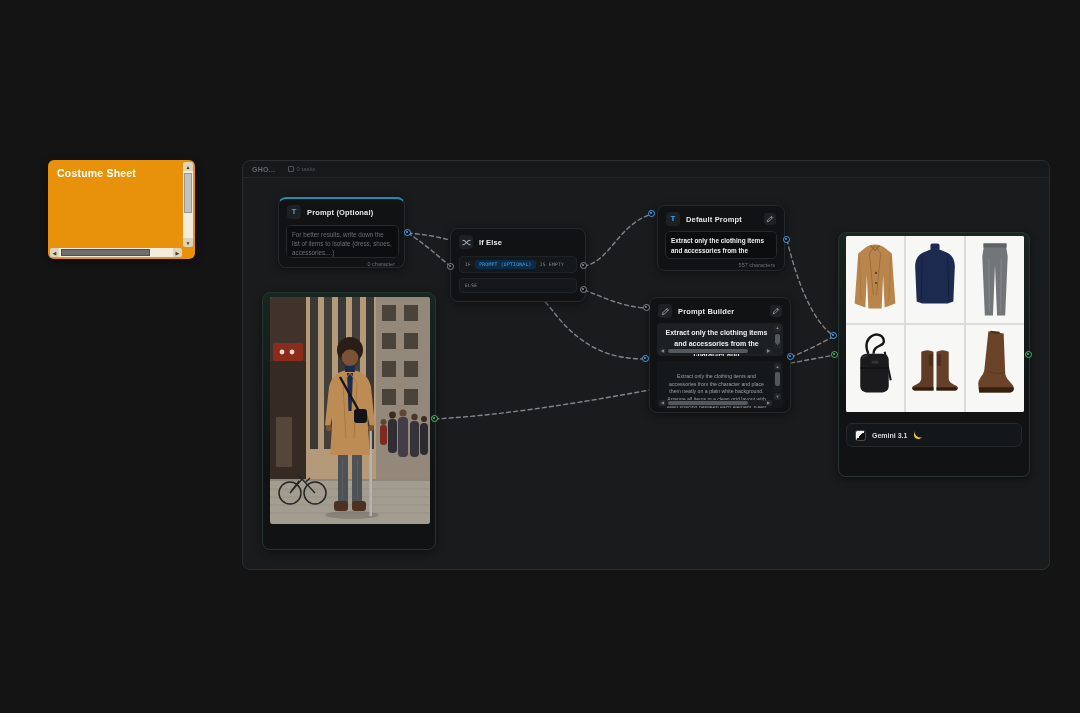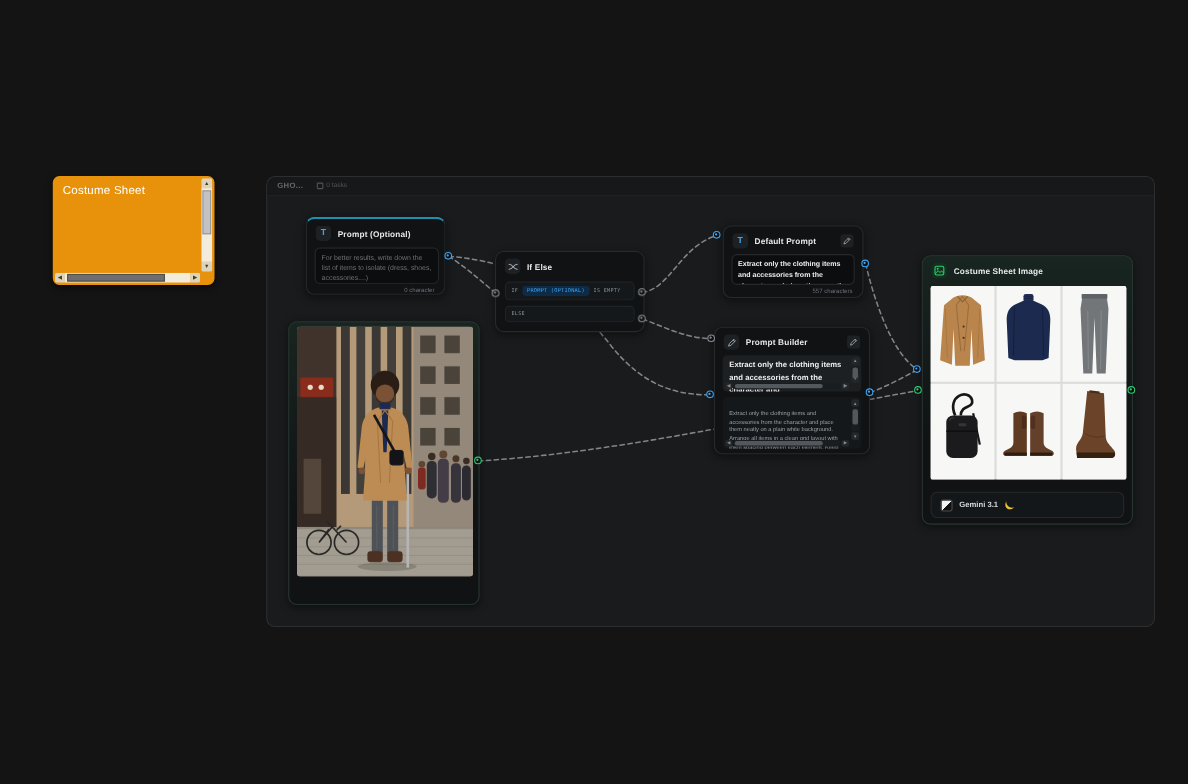"Costume Sheet" .sticky-title { font-weight: normal -> bold }
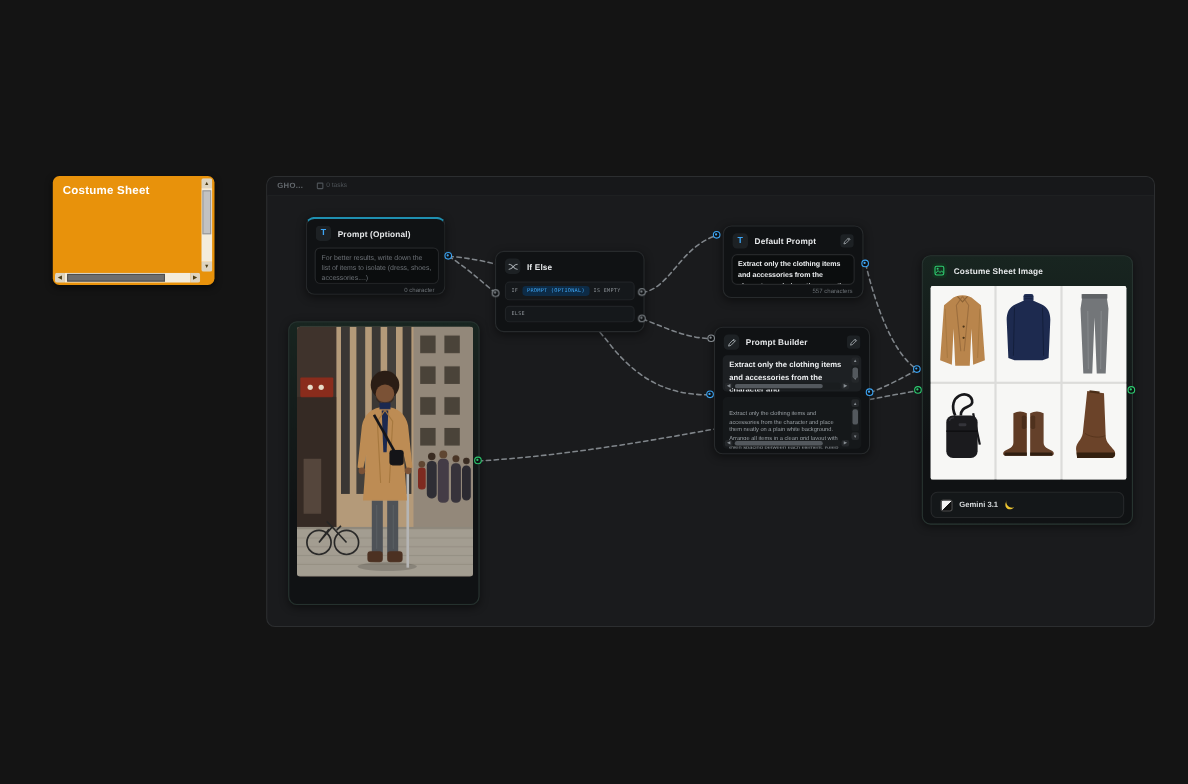"Costume Sheet Image" div.node-header { html: <div> <span> <svg> <rect></rect> <circle></circle> <path></path> </svg> </span> <span>Costume Sheet Image</span> </div> -> none }
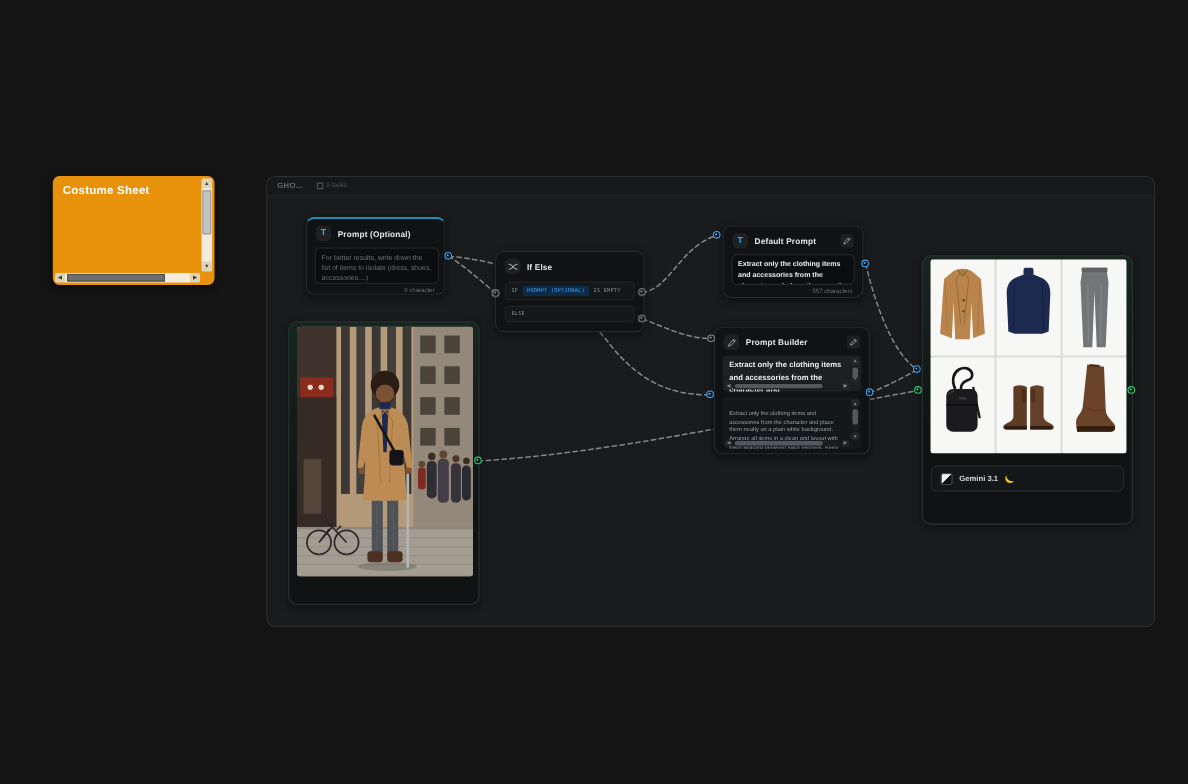"Prompt Builder" .n-prompt-builder { text-align: none -> center }
